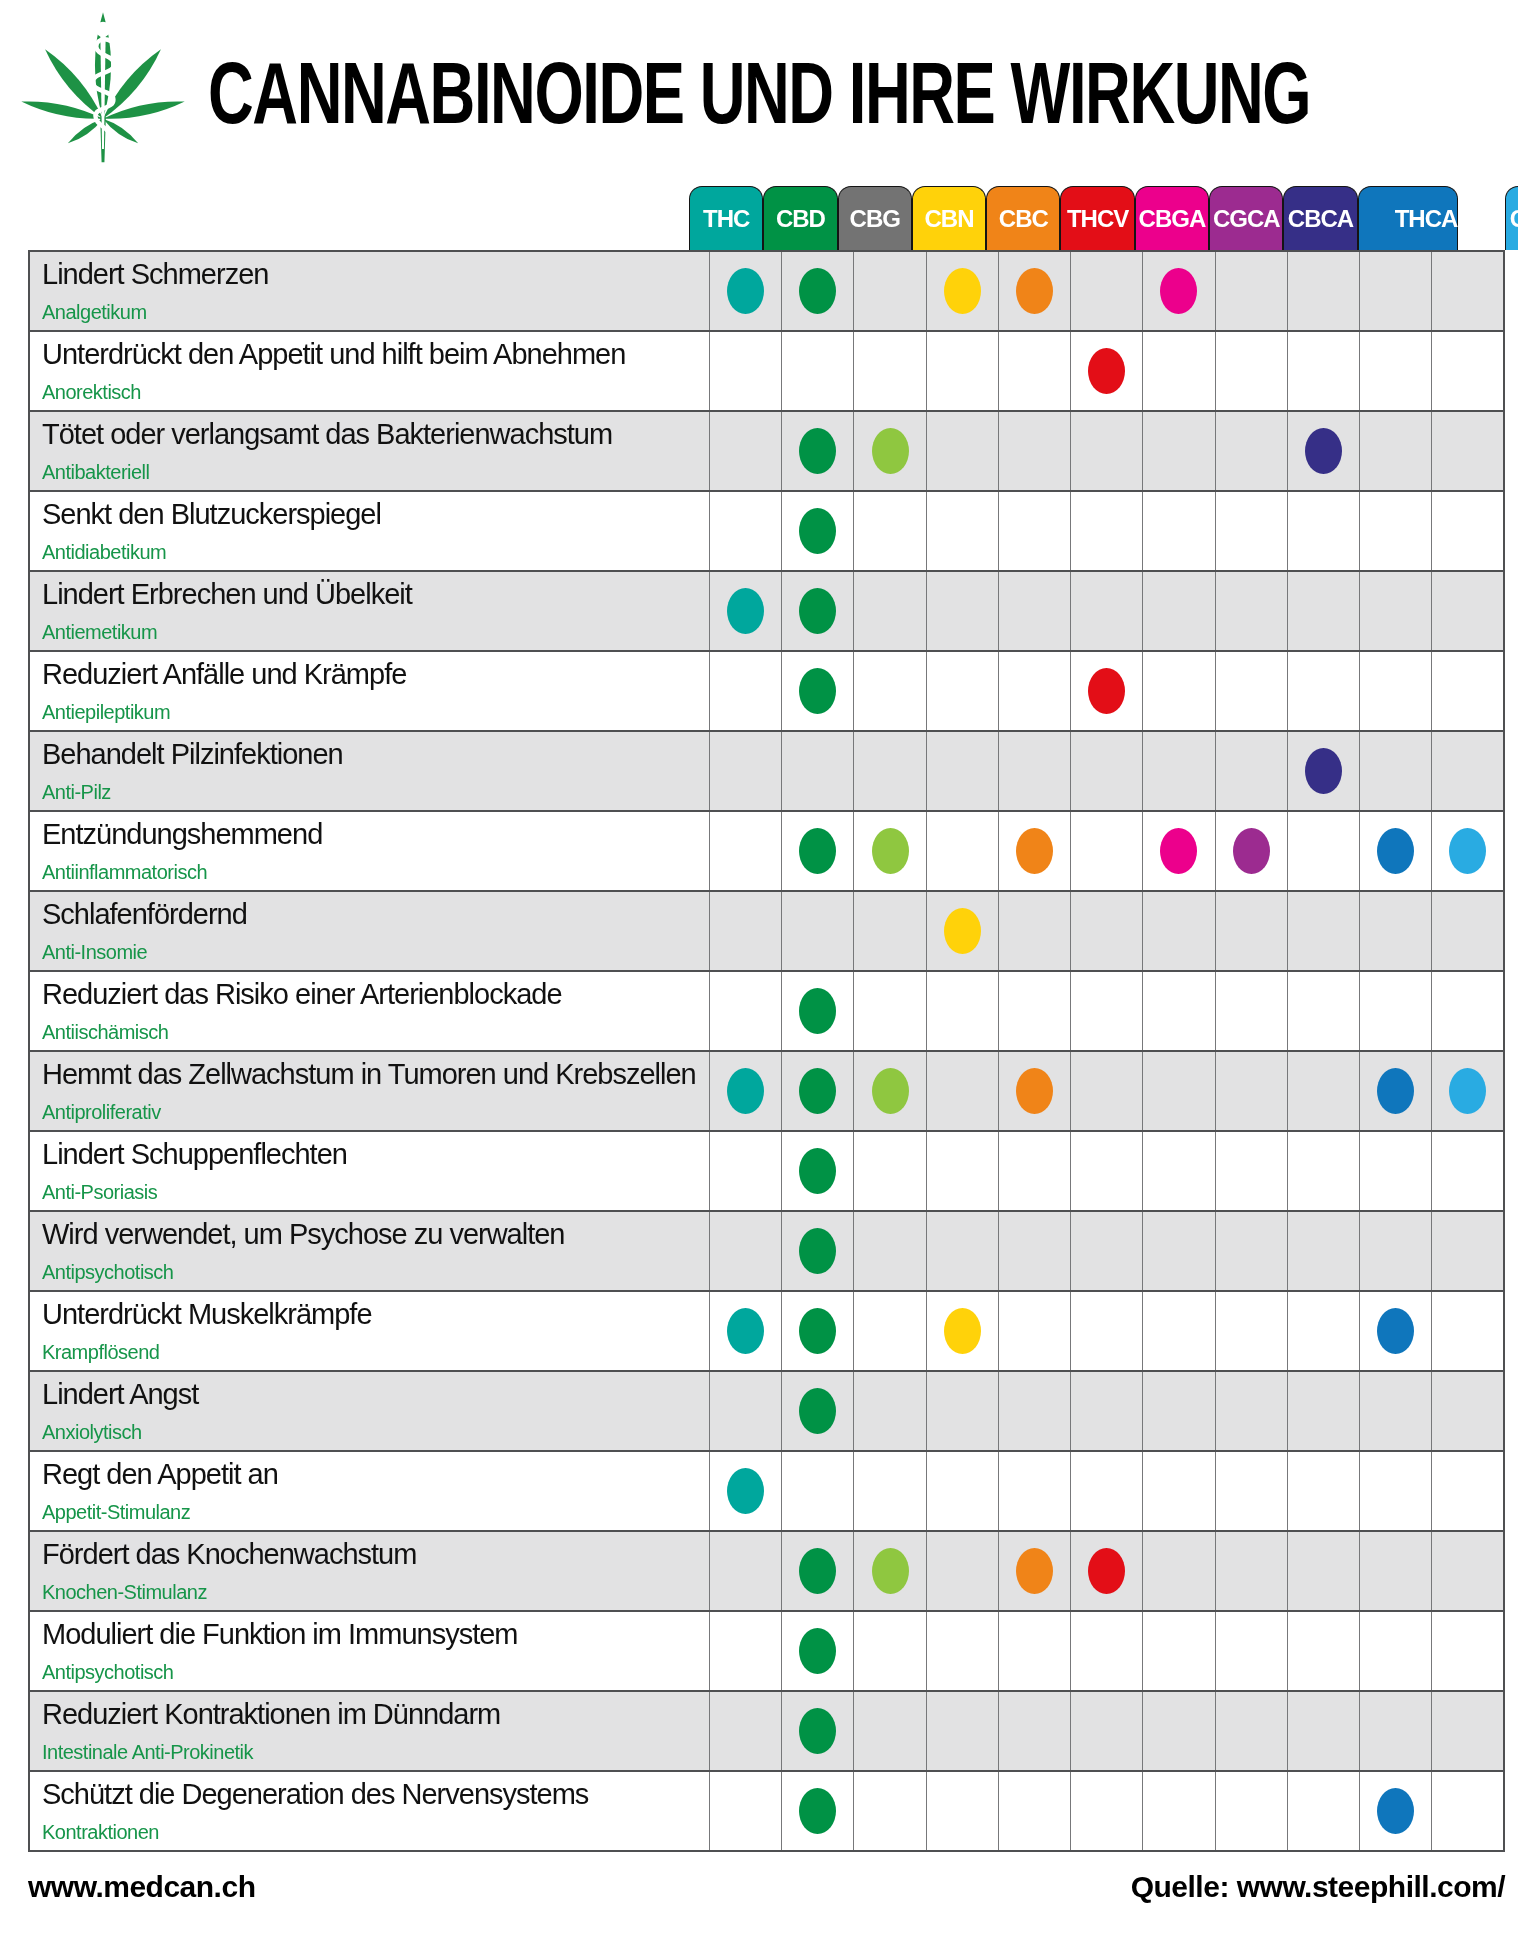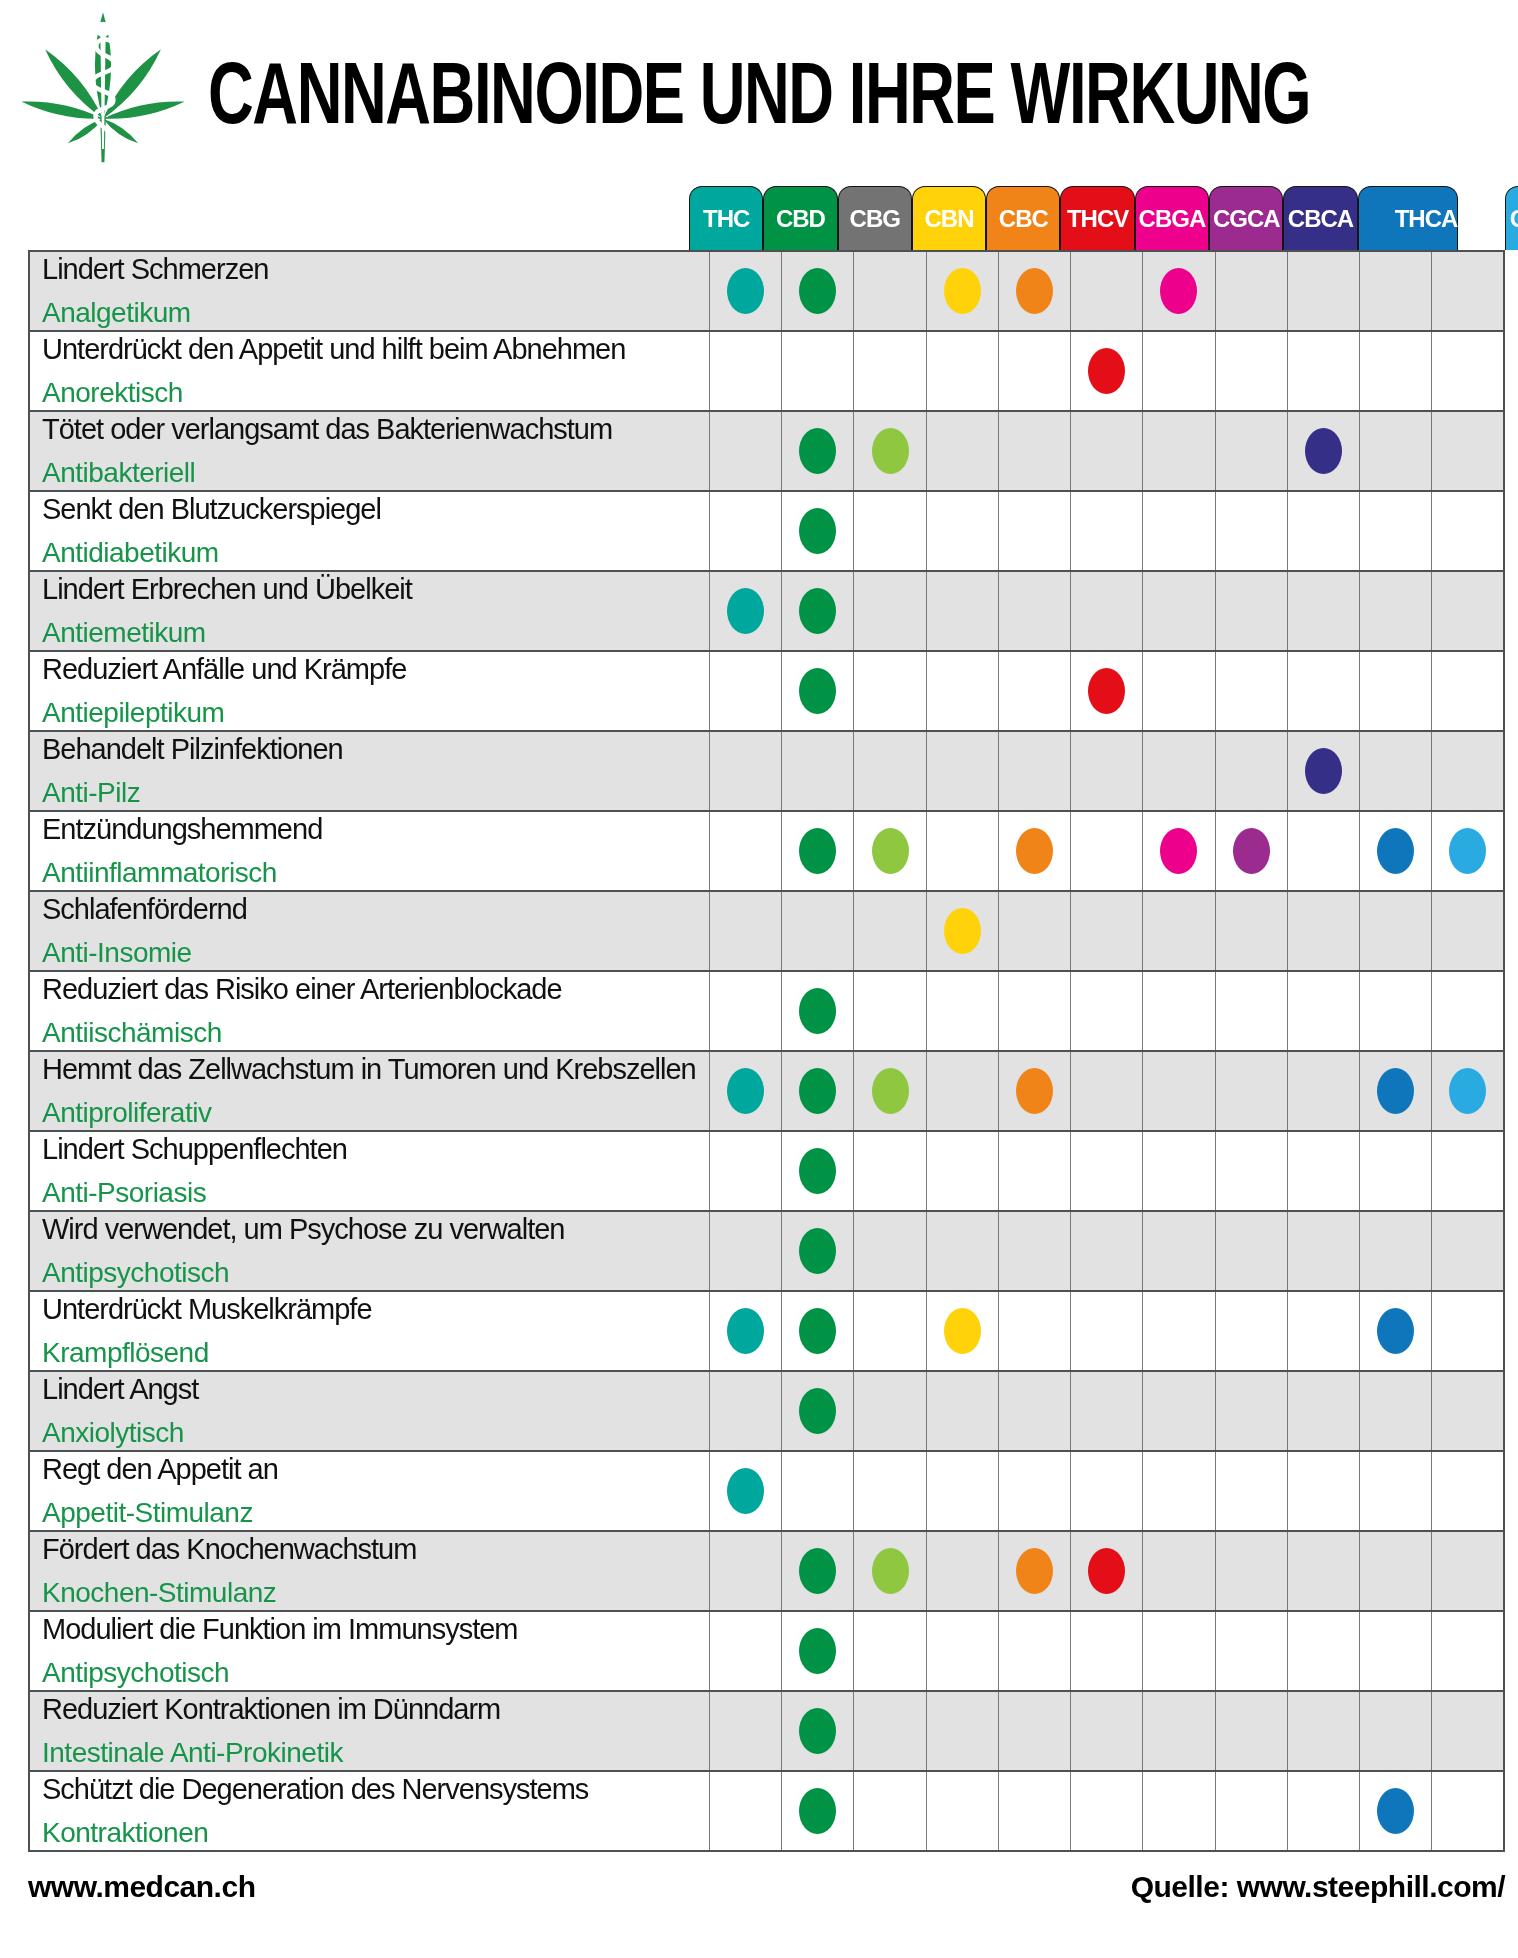"Analgetikum" .cat { font-size: 28px -> 20px }
